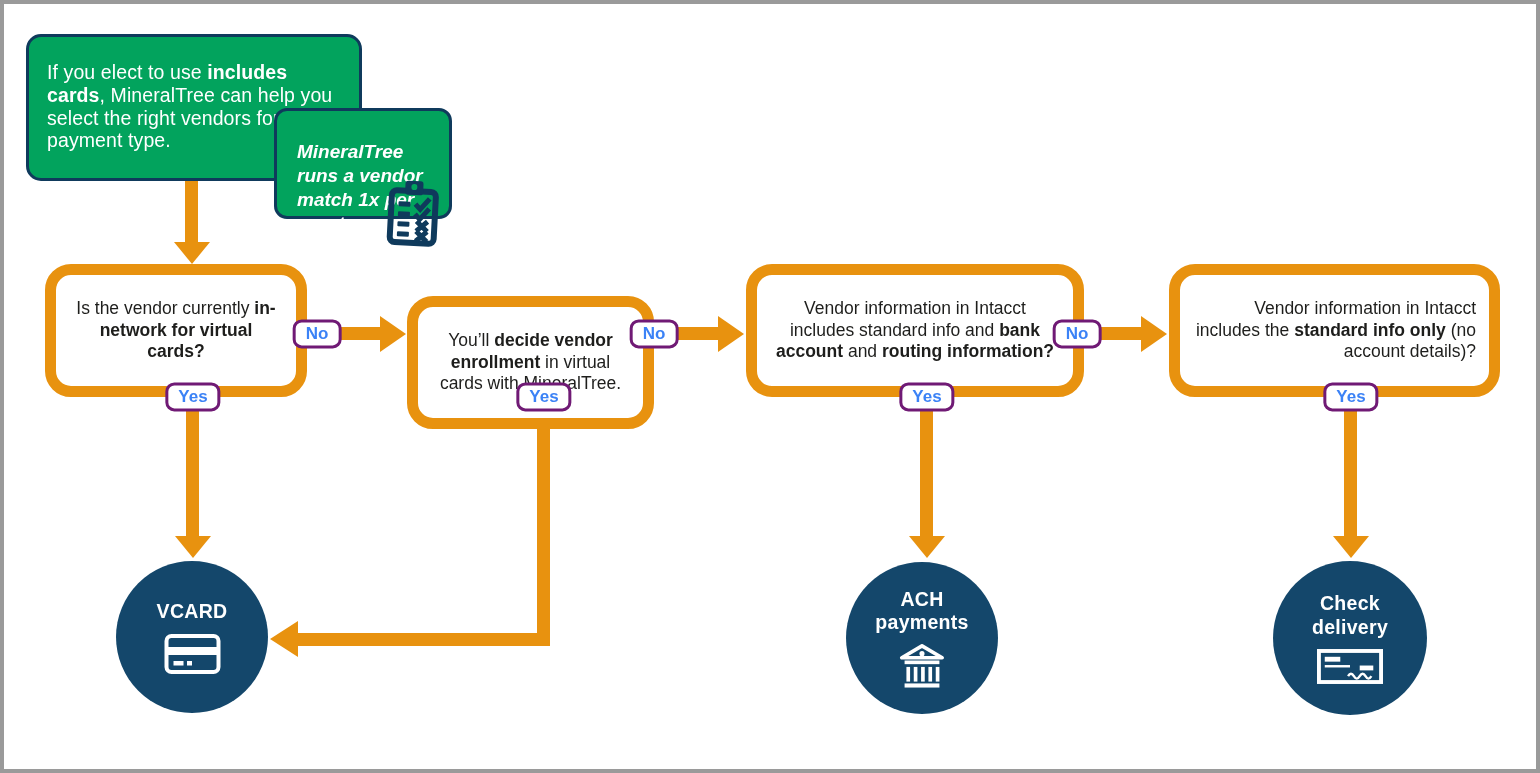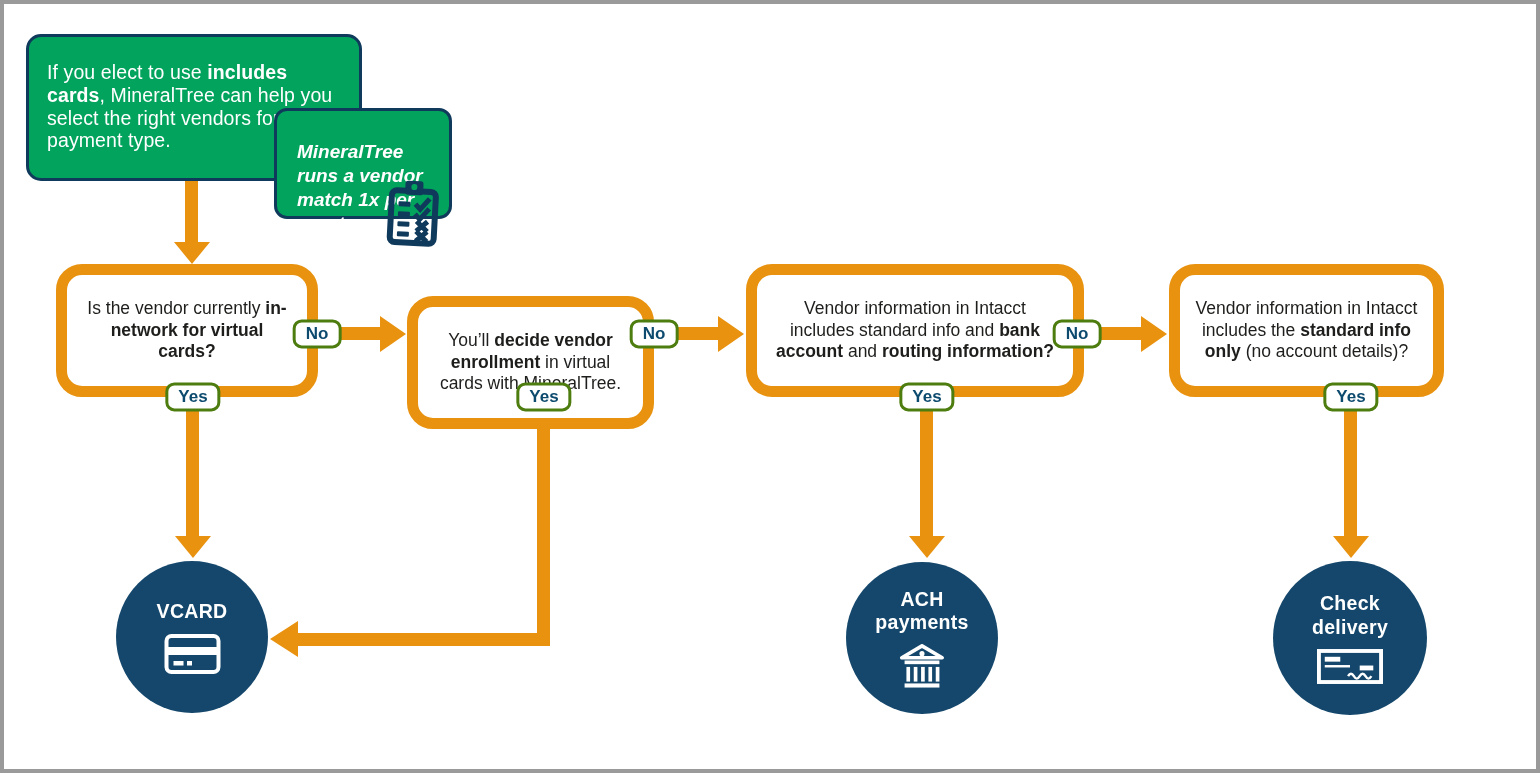"Is the vendor currently in-network" div.dbox { left: 52px -> 41px }
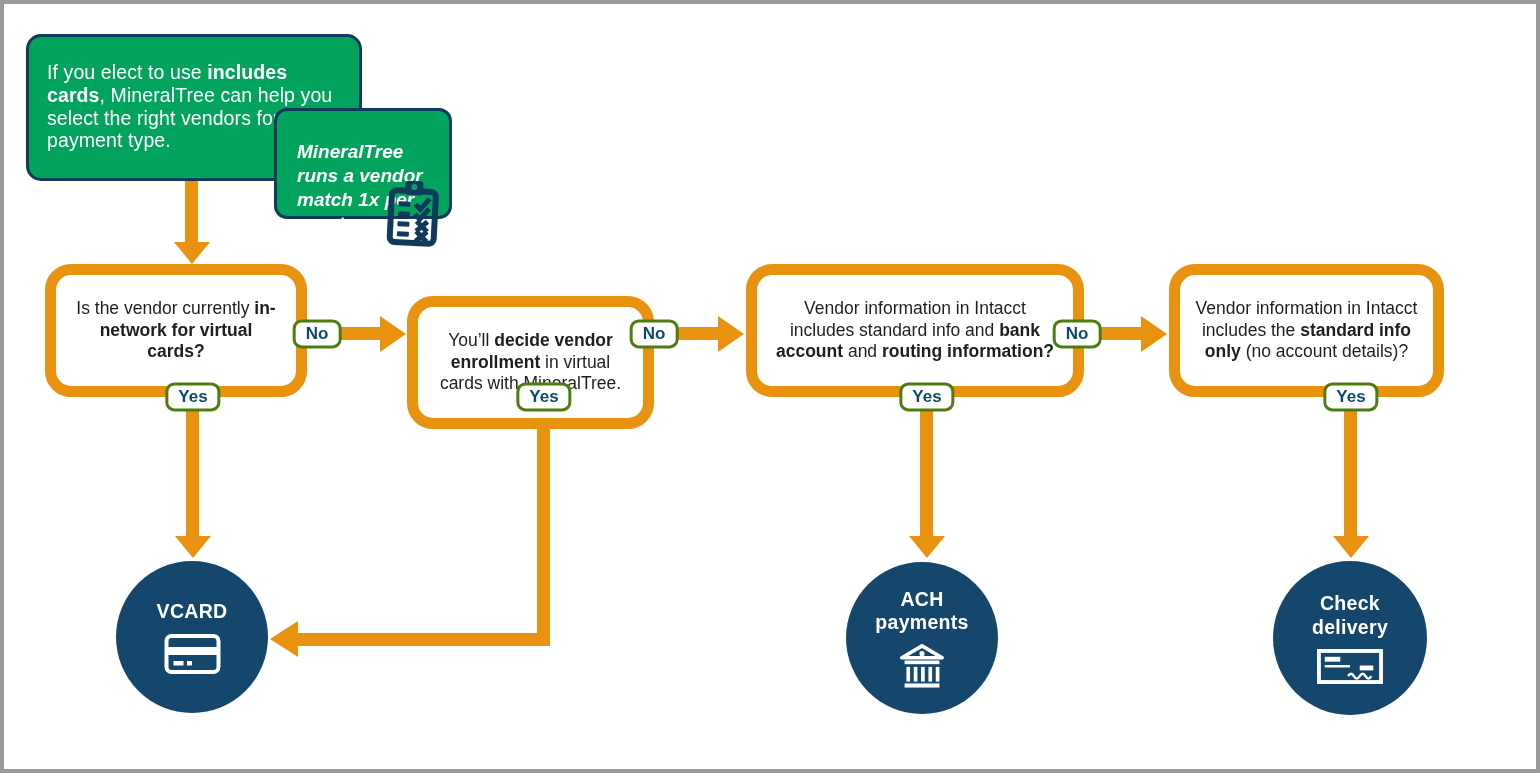"Vendor information in Intacct includes the" div.dbox { text-align: none -> right; width: 275px -> 331px }
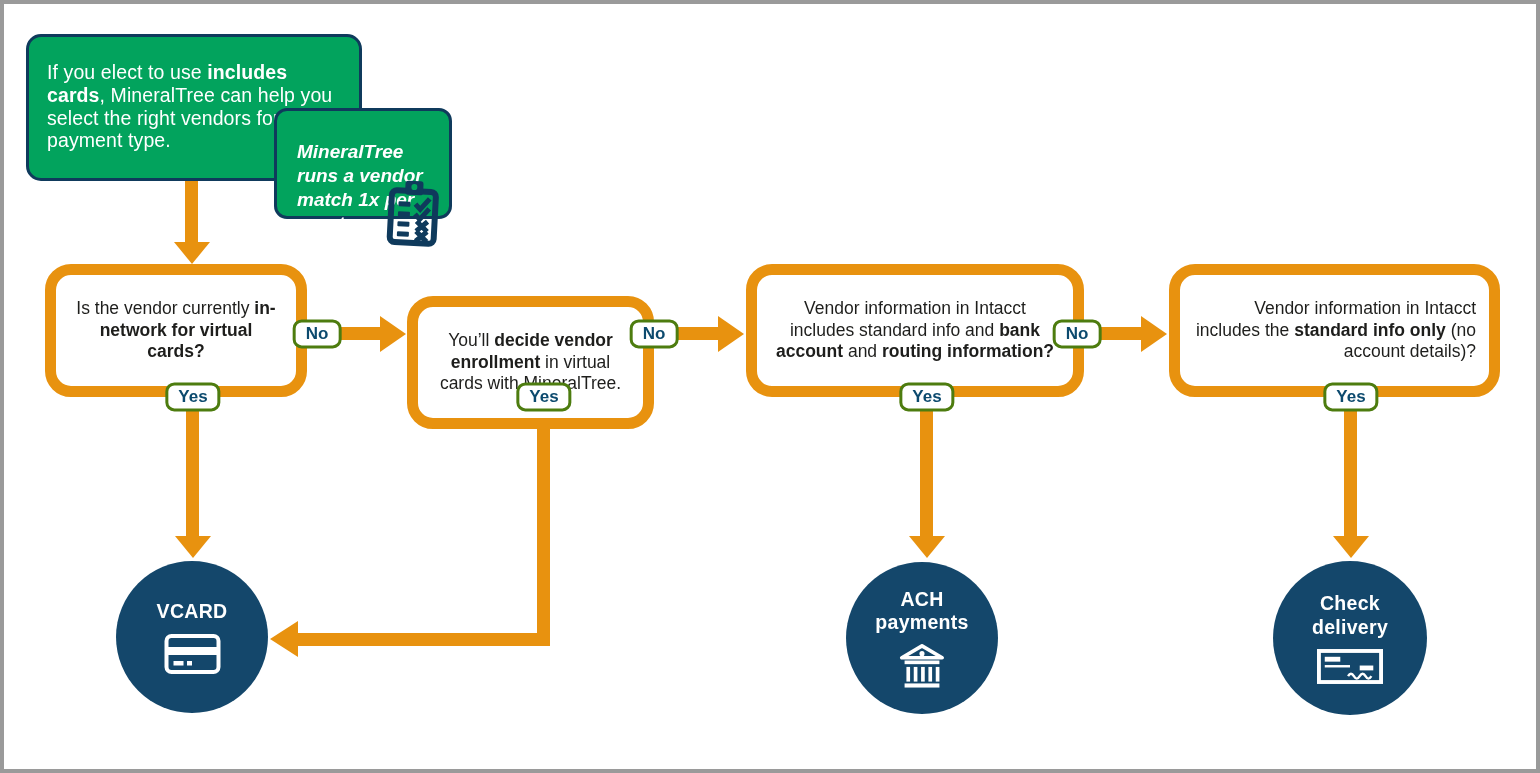"No" .tab { border: 3px solid #4d7c0f -> 3px solid #701a75; color: #0c4a6e -> #3b82f6 }
